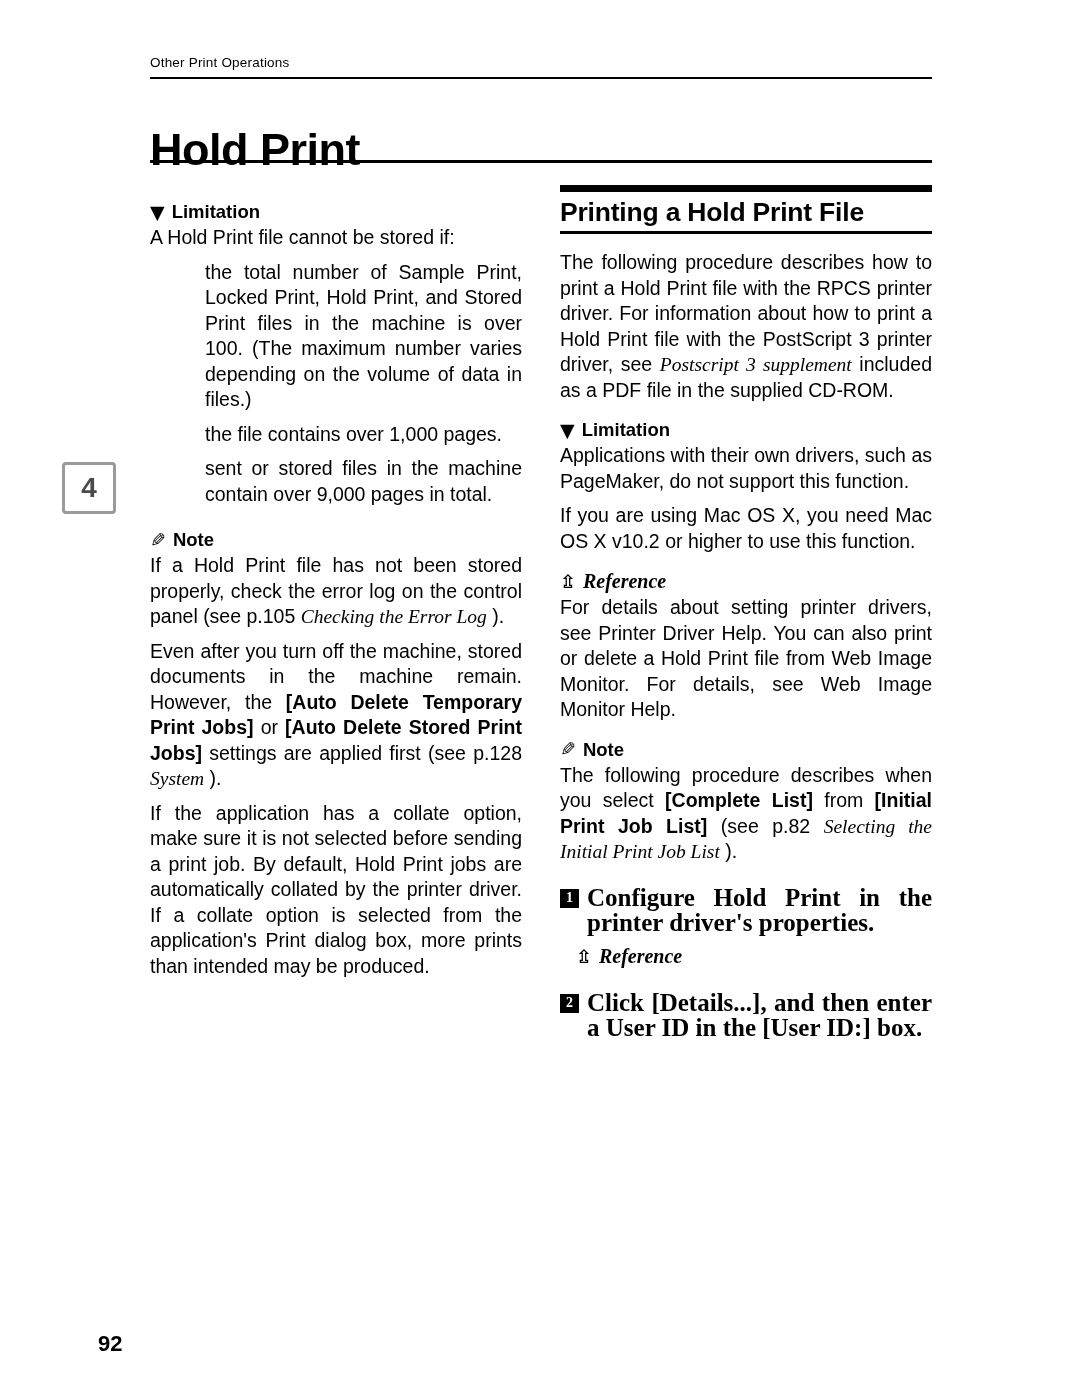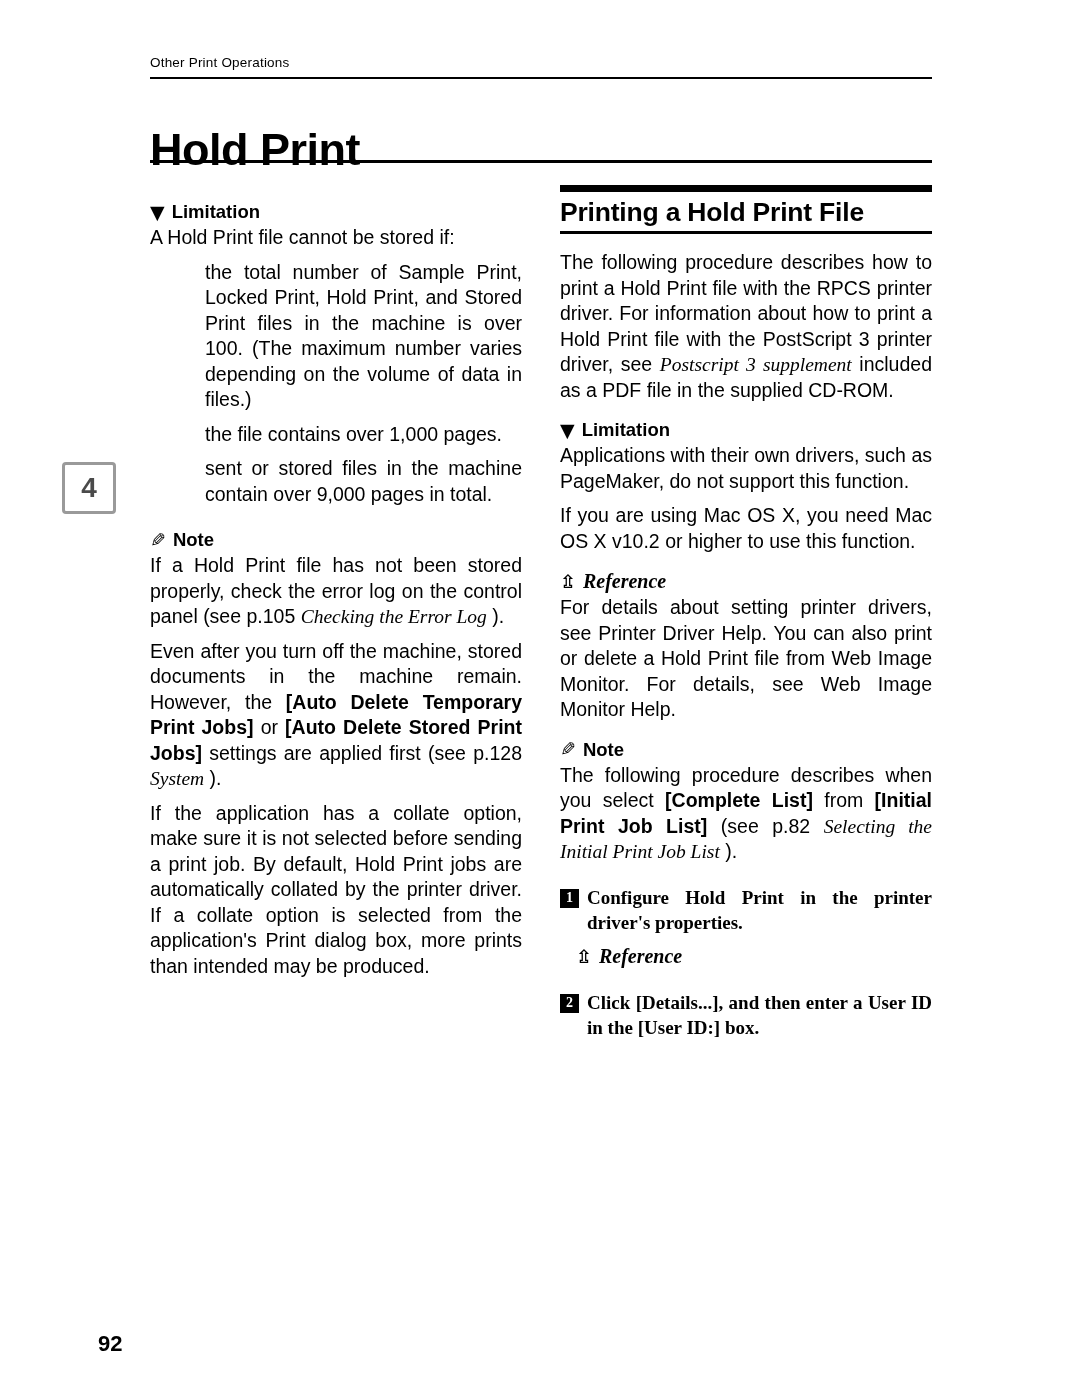"Configure Hold Print in the" .step-text { font-size: 19px -> 25px }
